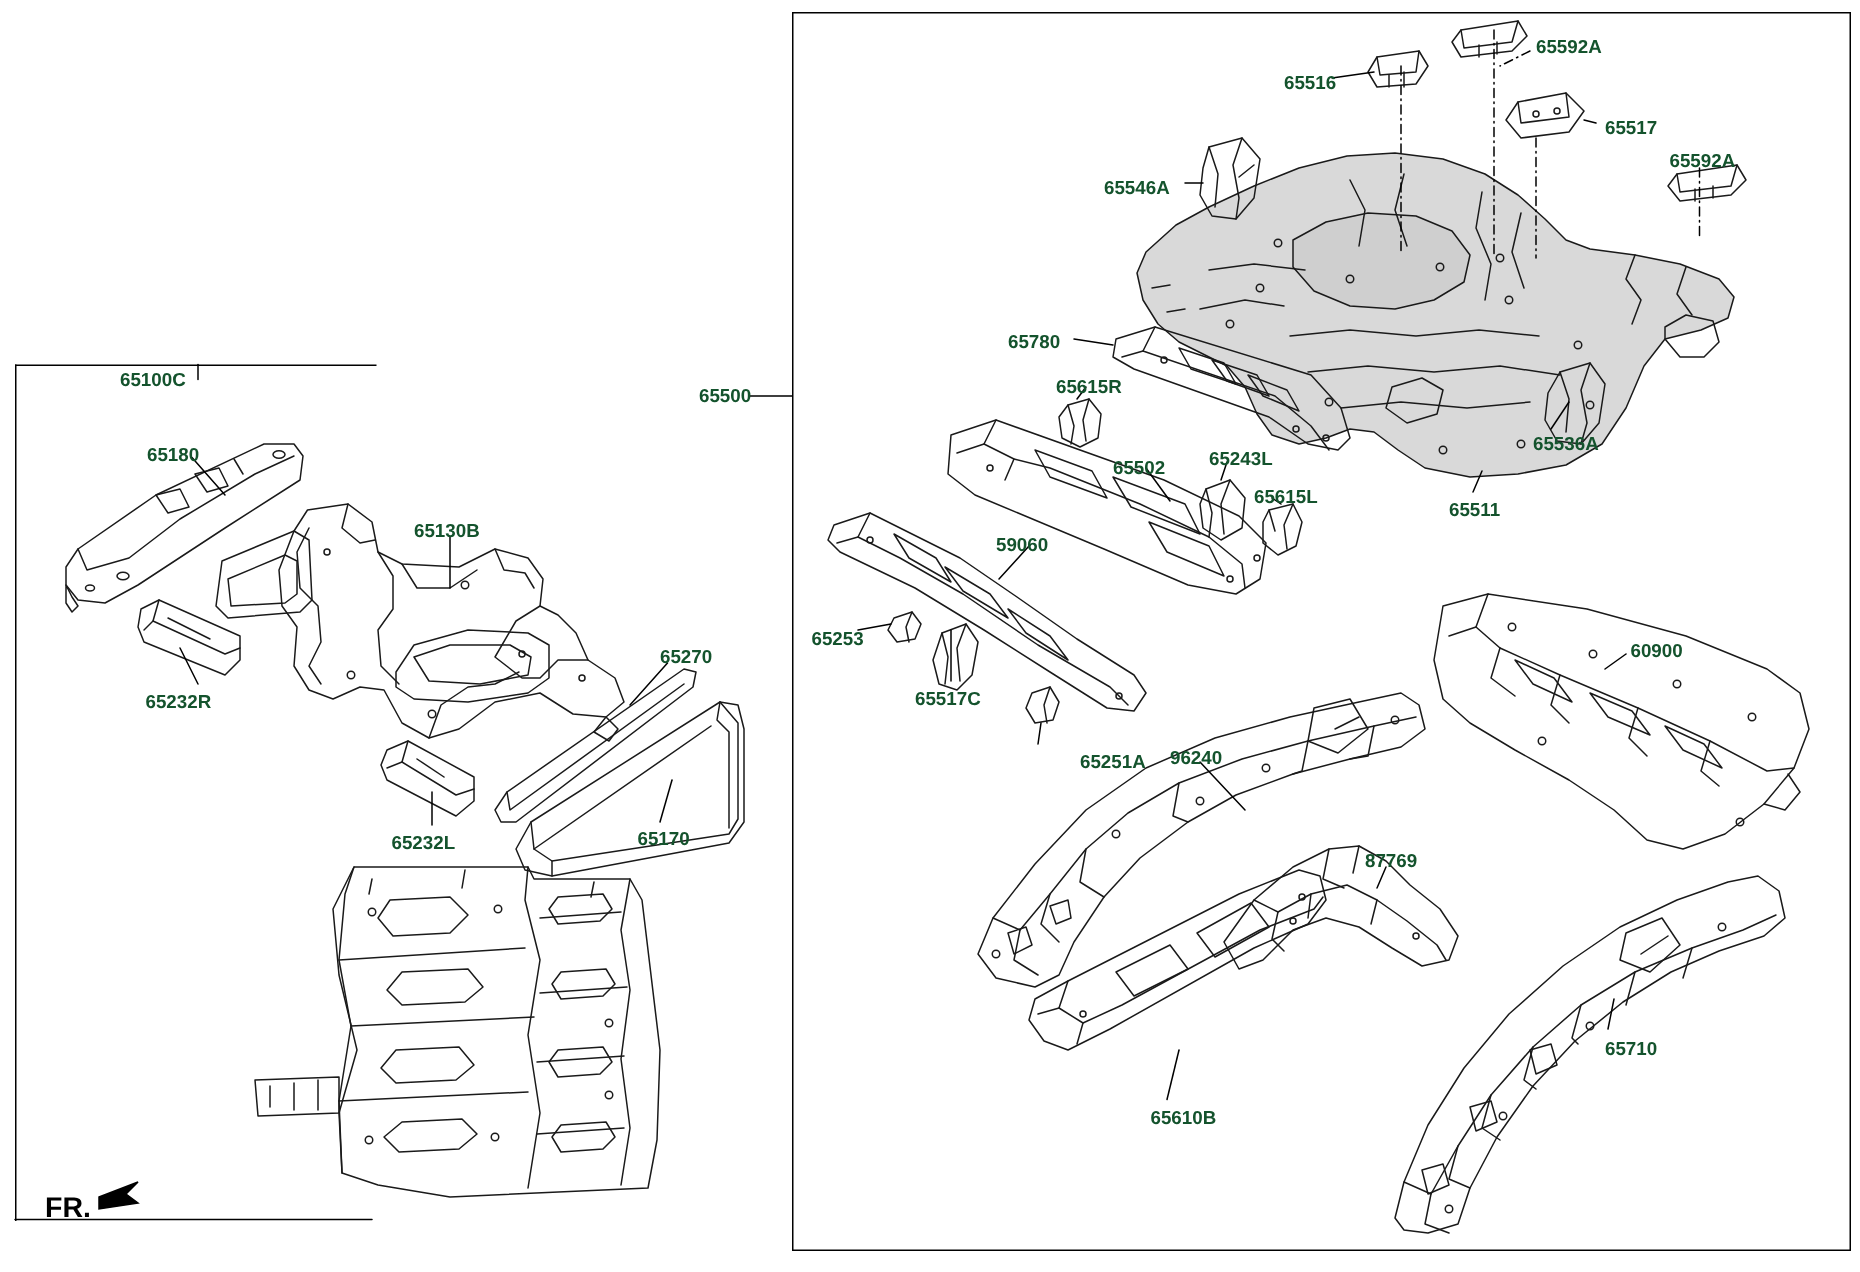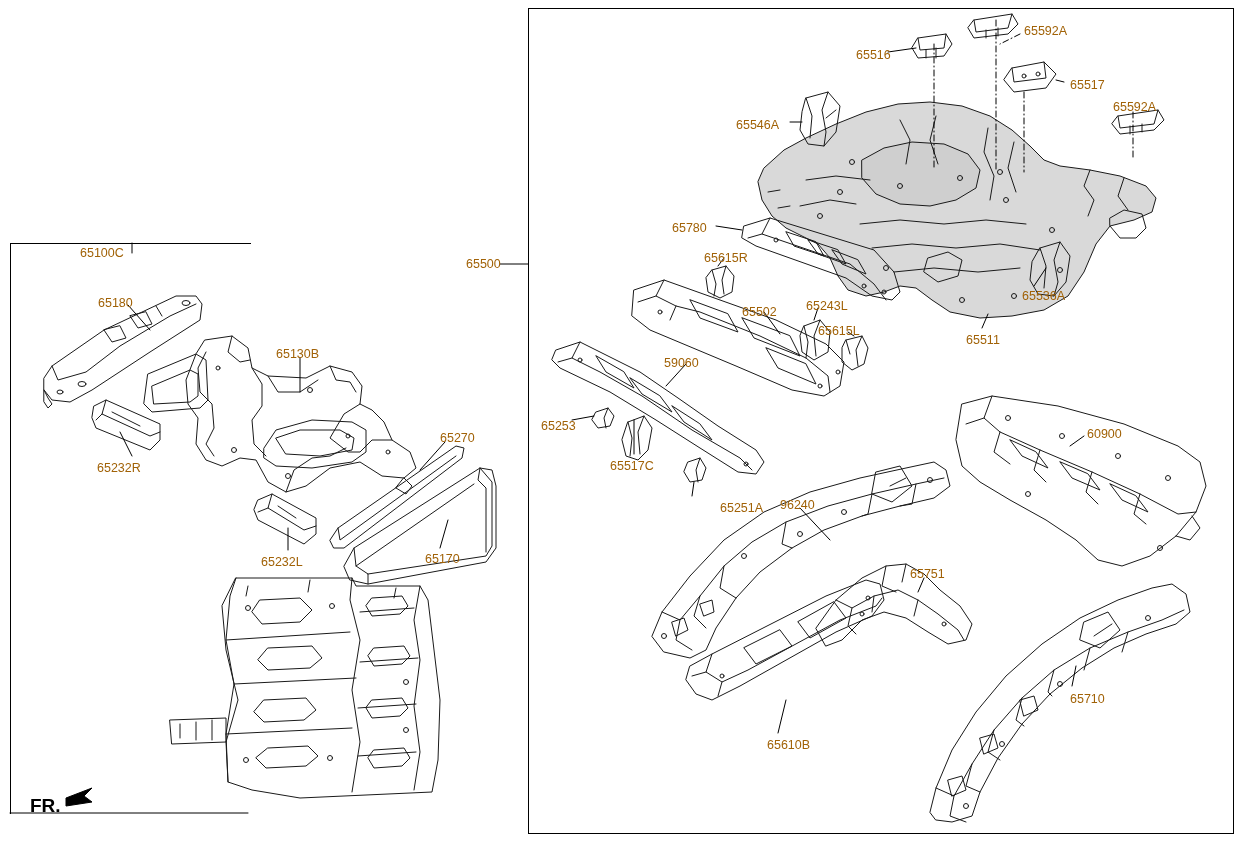"65592A" .lbl { color: #a16207 -> #14532d; font-weight: none -> bold }
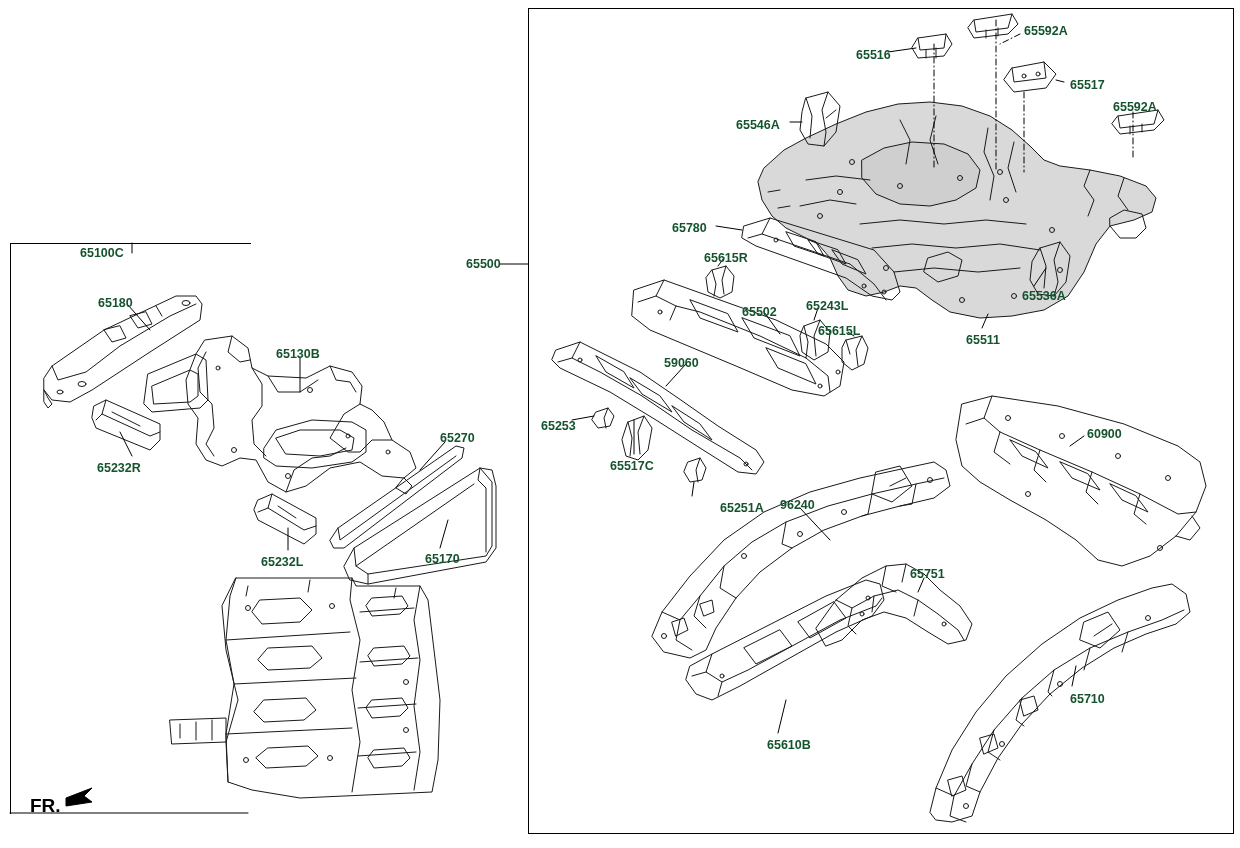"65615L" div.lbl { left: 818px -> 836px }
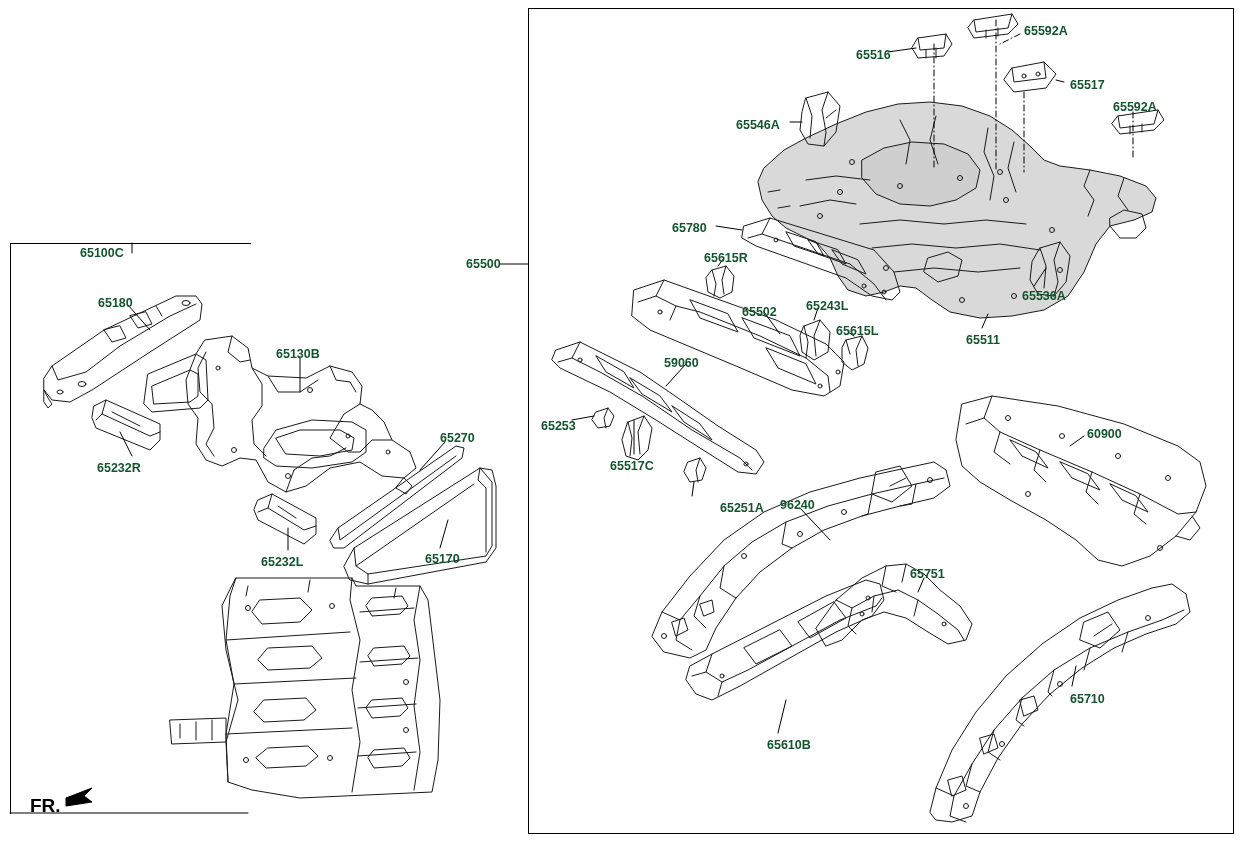"65751" div.lbl { text: 65751 -> 87769 }
